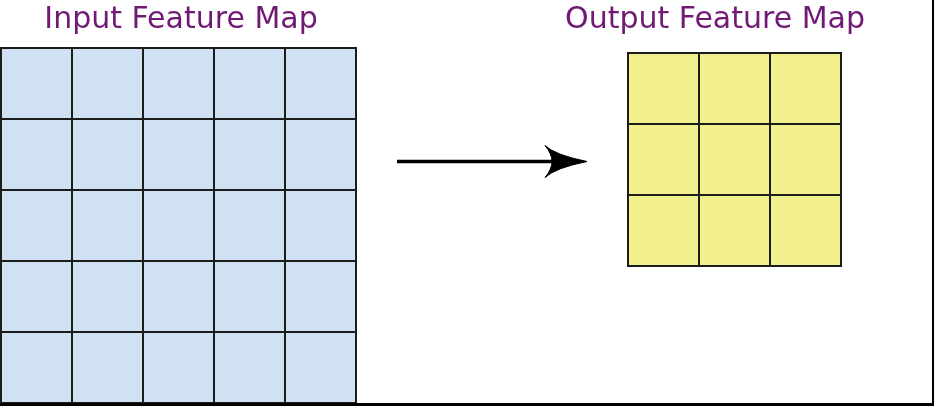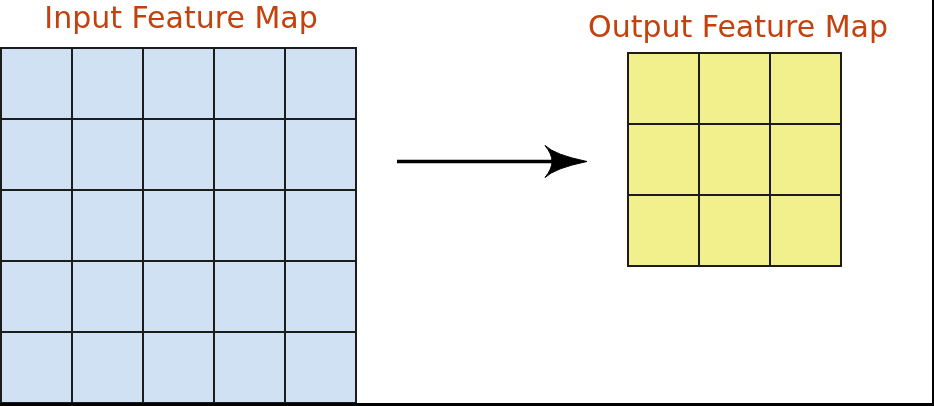"Input Feature Map" .title { color: #c2410c -> #701a75 }
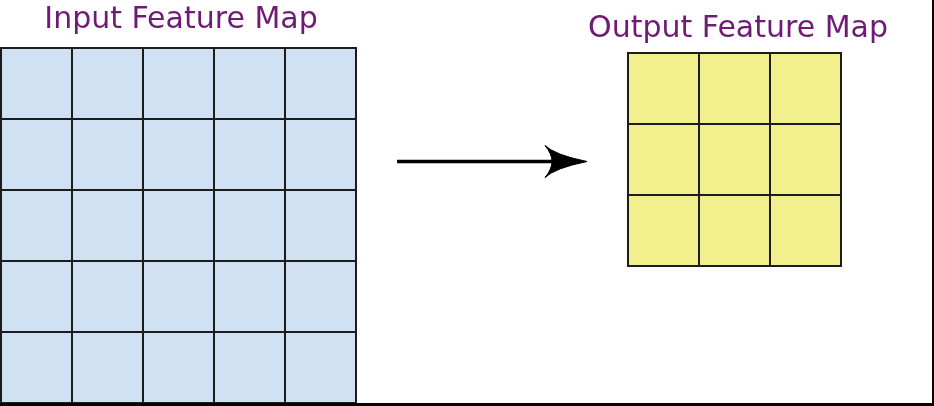"Output Feature Map" .output-title { left: 738px -> 715px; margin-top: 9px -> none }
